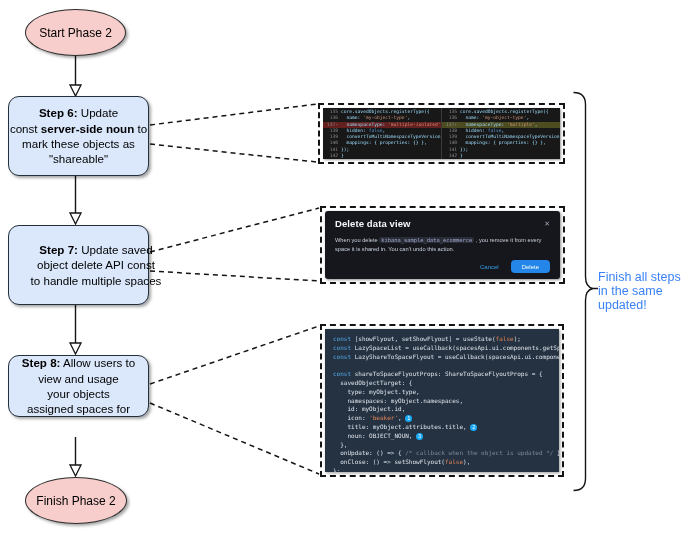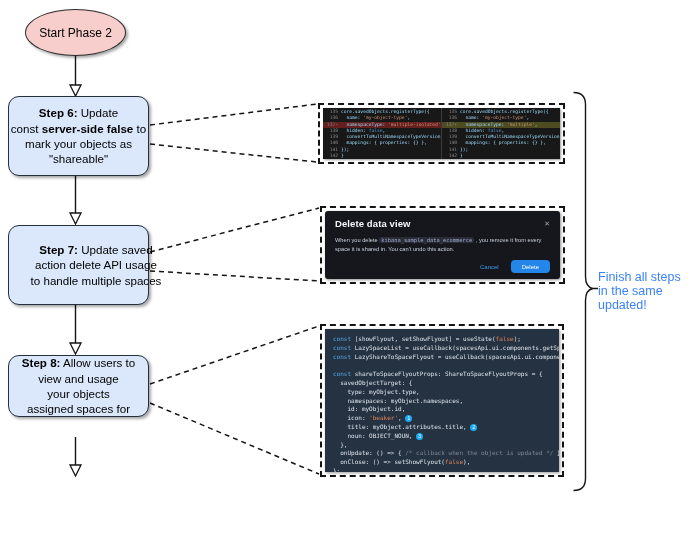"server-side false" b { text: false -> noun }
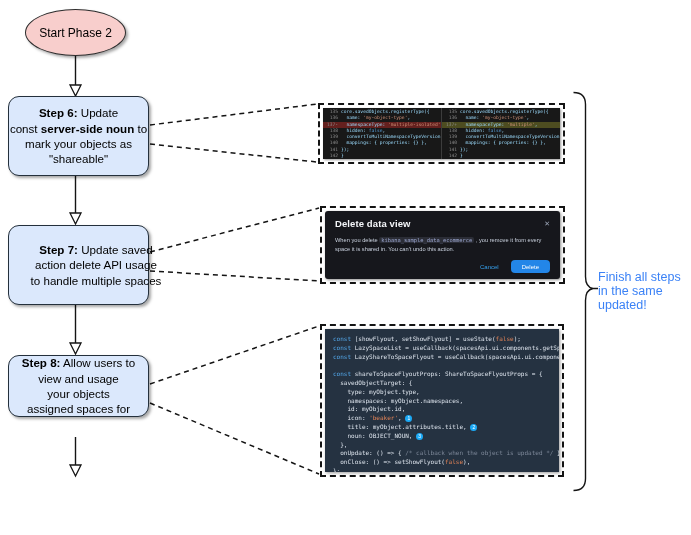"mark your objects as" span { text: your -> these }
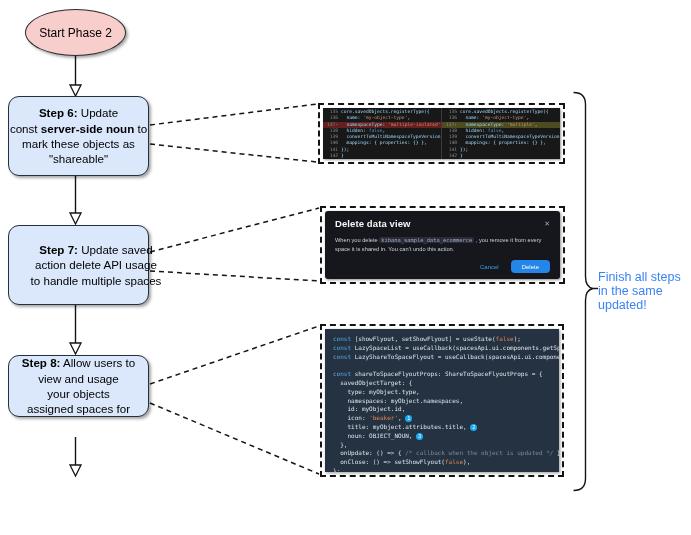"action delete API usage" span { text: action delete API usage -> object delete API const }
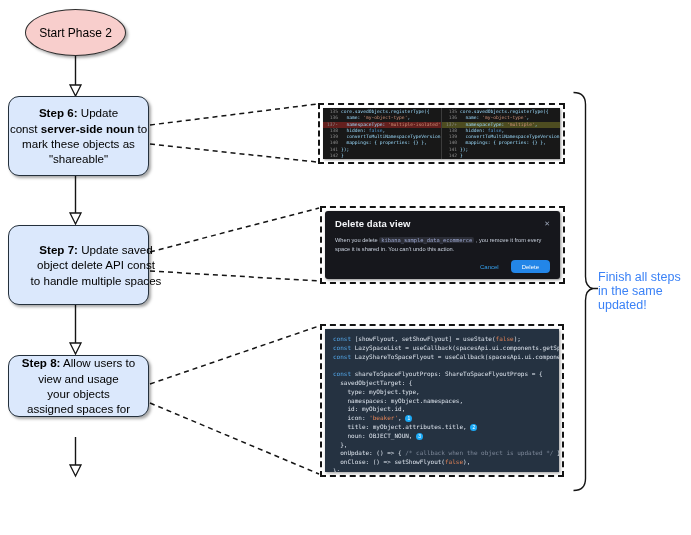"Finish Phase 2" div.ellipse { html: none -> <div> <span>Finish Phase 2</span> </div> }
